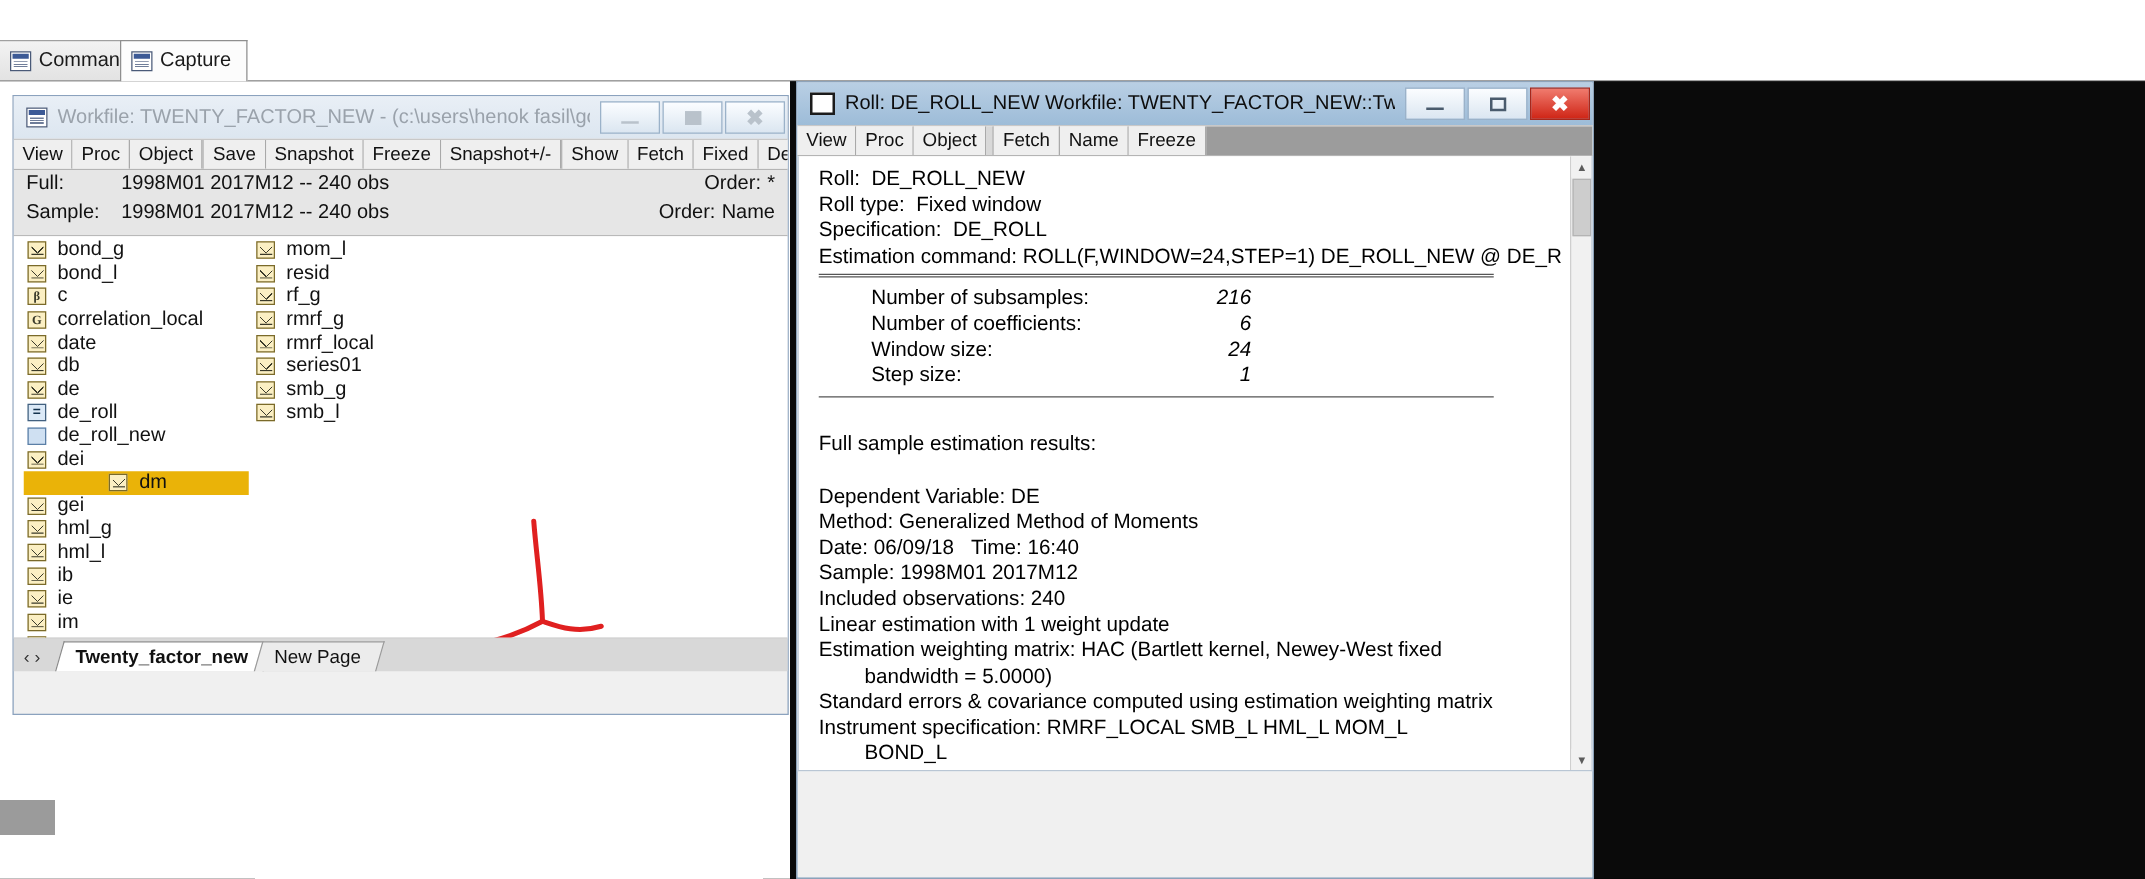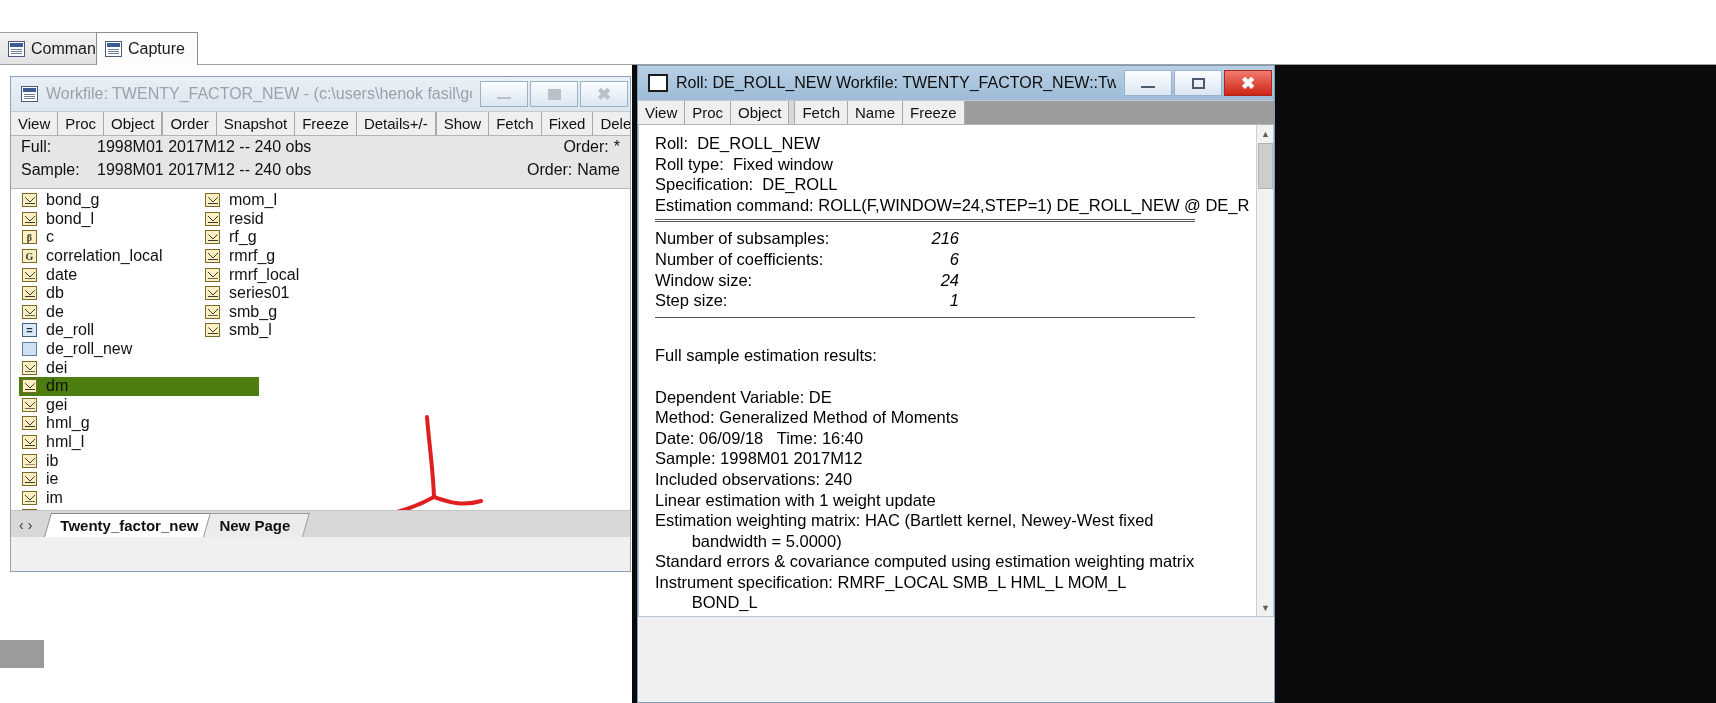"Order" span.tb-btn { text: Order -> Save }
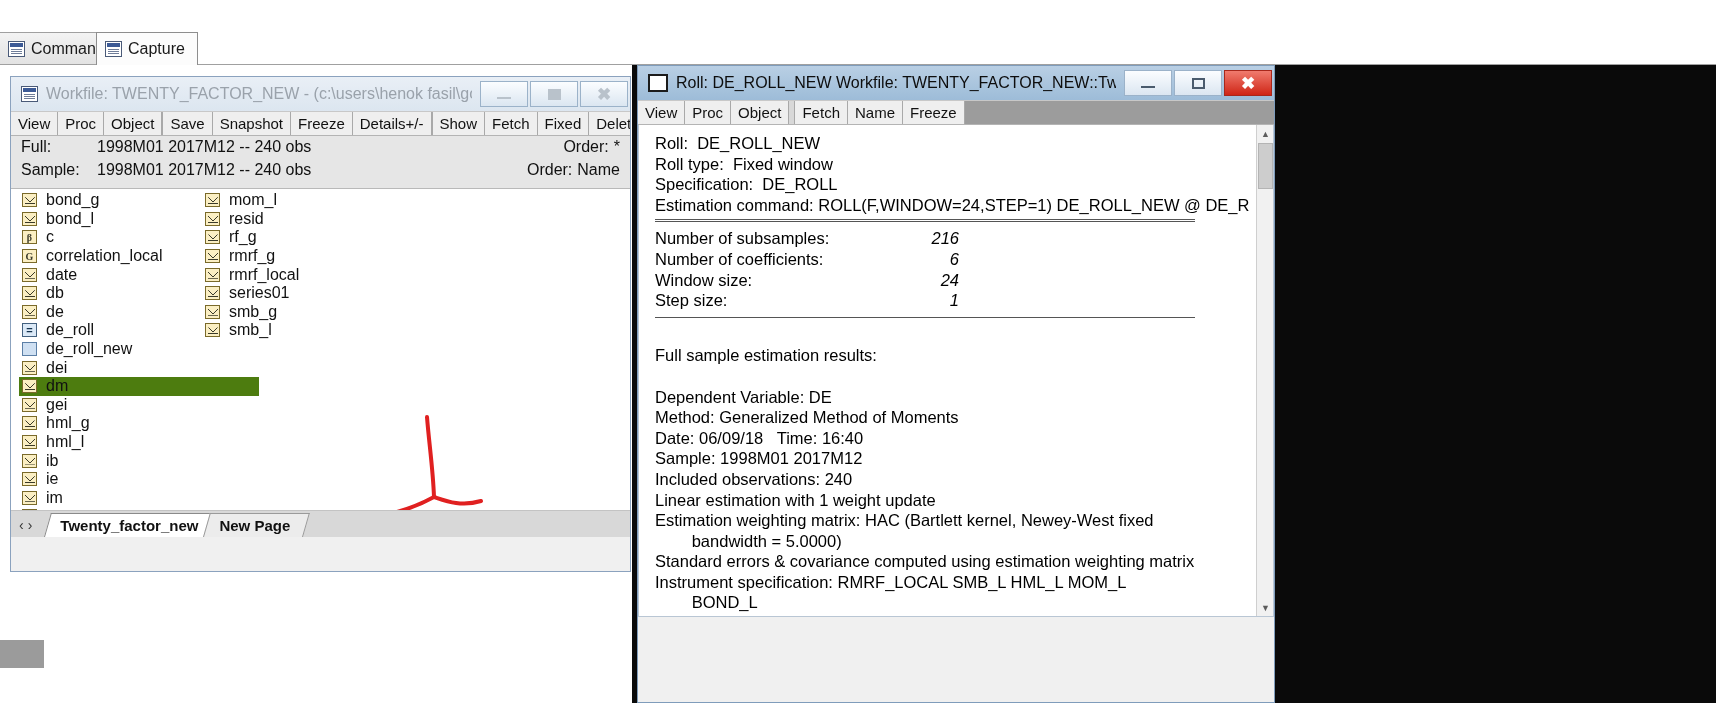"Details+/-" span.tb-btn { text: Details+/- -> Snapshot+/- }
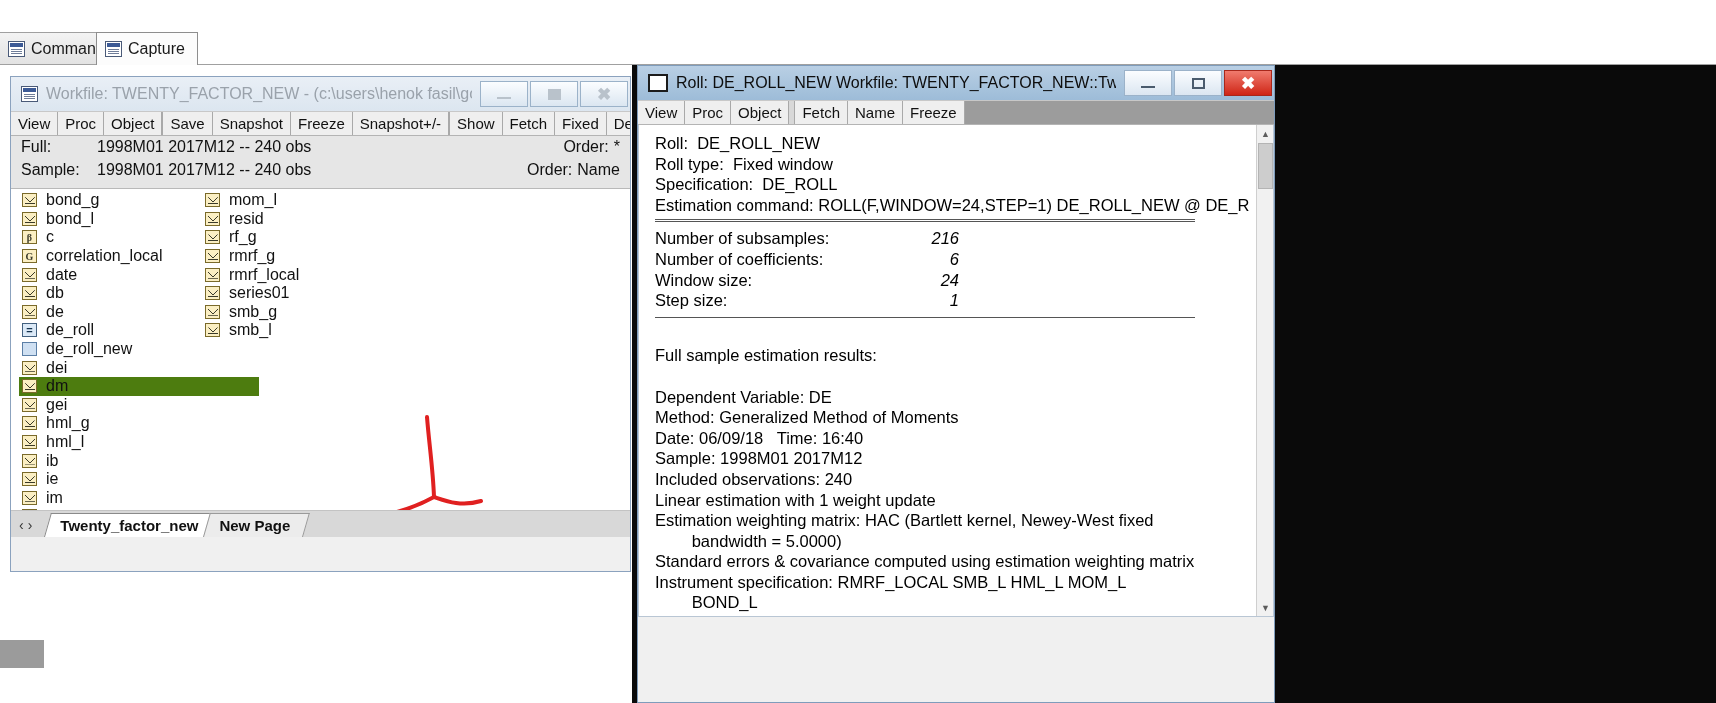"Number of subsamples:" .roll-line.kv .k { margin-left: none -> 42px }
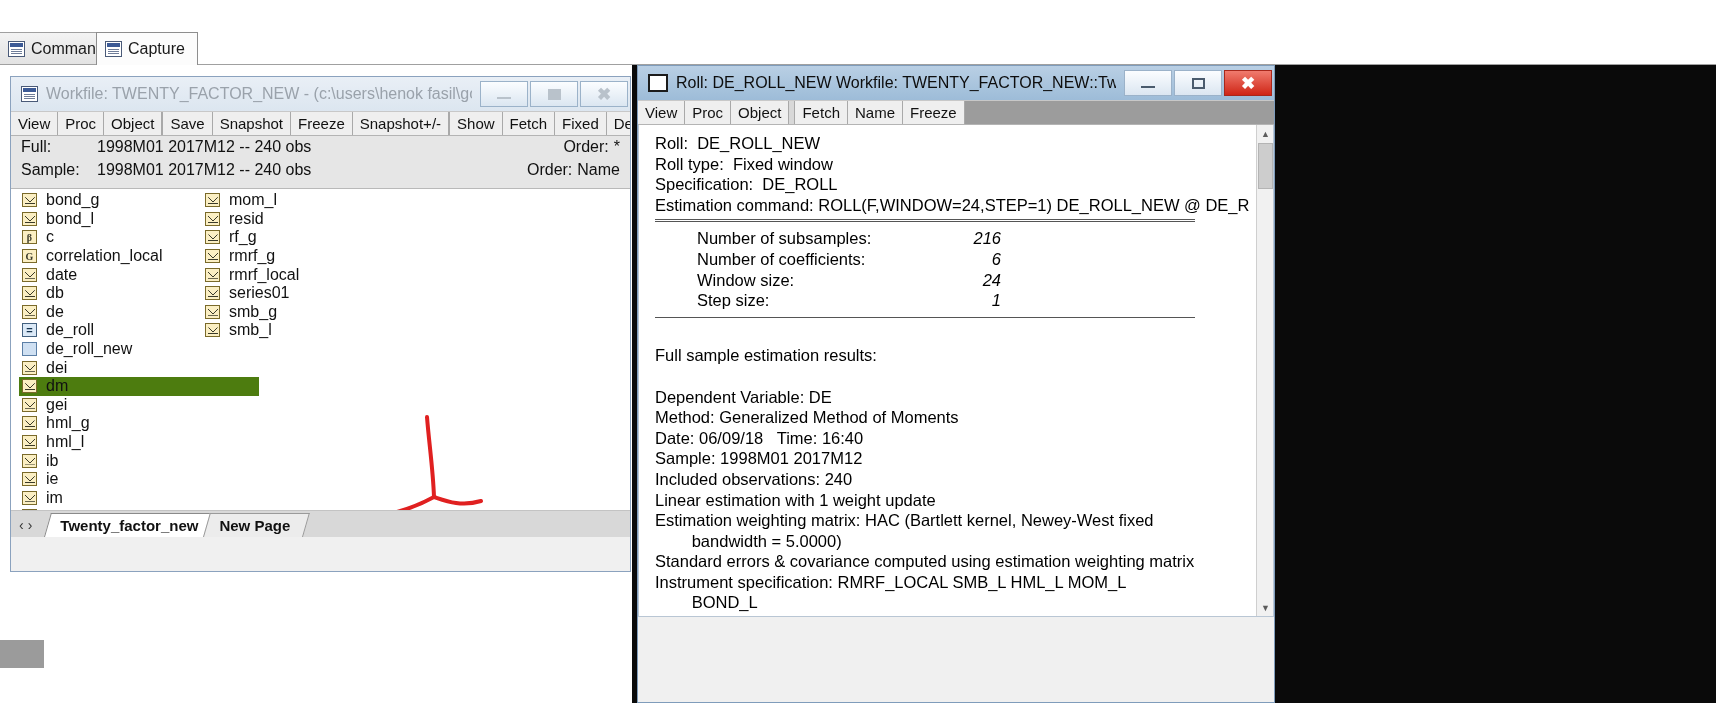"dm" .wf-item.sel { background: #4d7c0f -> #eab308; justify-content: none -> center; width: 240px -> 180px }
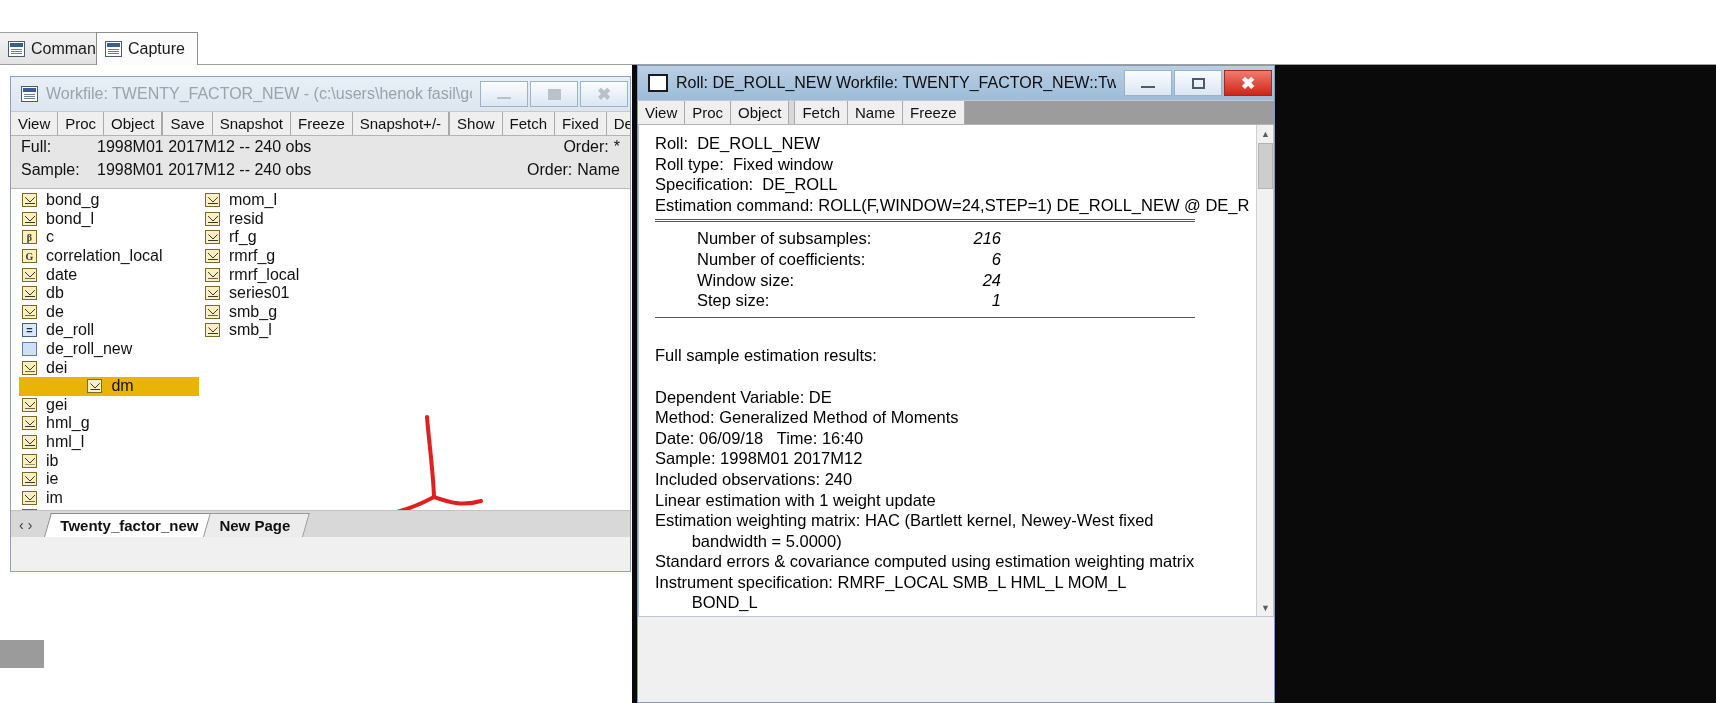"New Page" .wf-tab span.lbl { font-weight: bold -> none }
